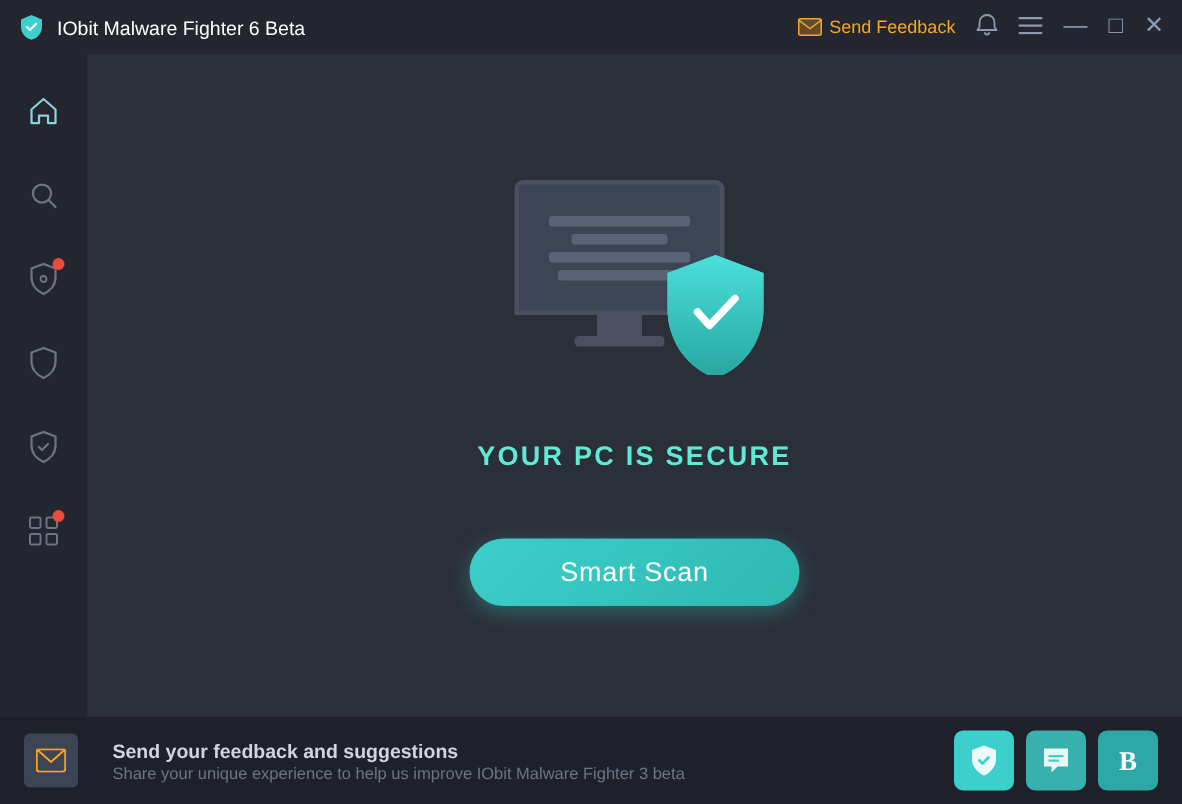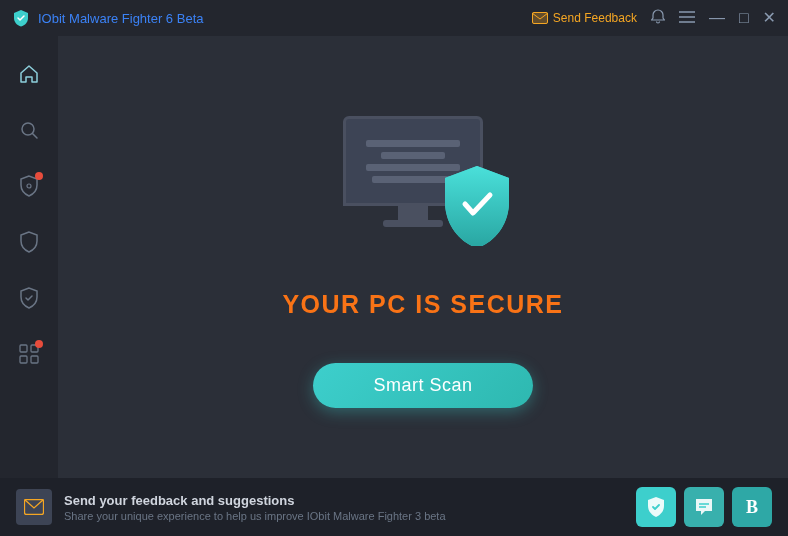"IObit Malware Fighter 6 Beta" .title-text { color: #3b82f6 -> #ffffff }
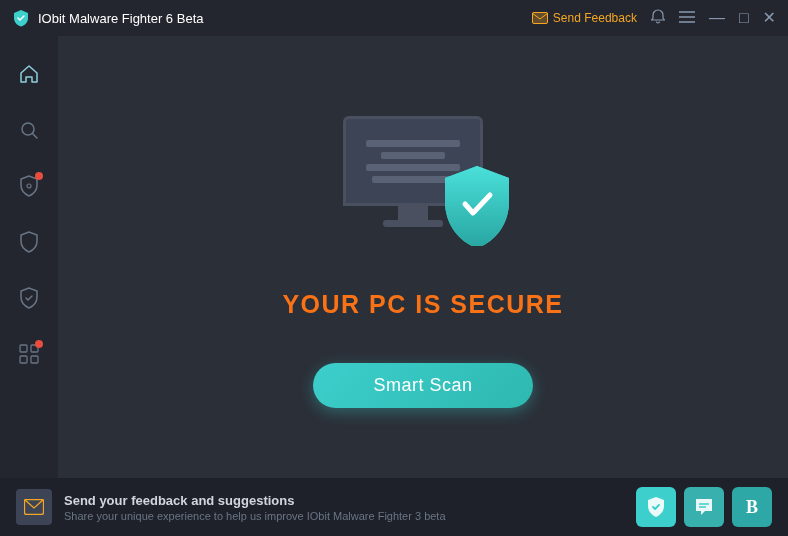"YOUR PC IS SECURE" .status-text { color: #f97316 -> #5eead4; font-size: 25px -> 18px }
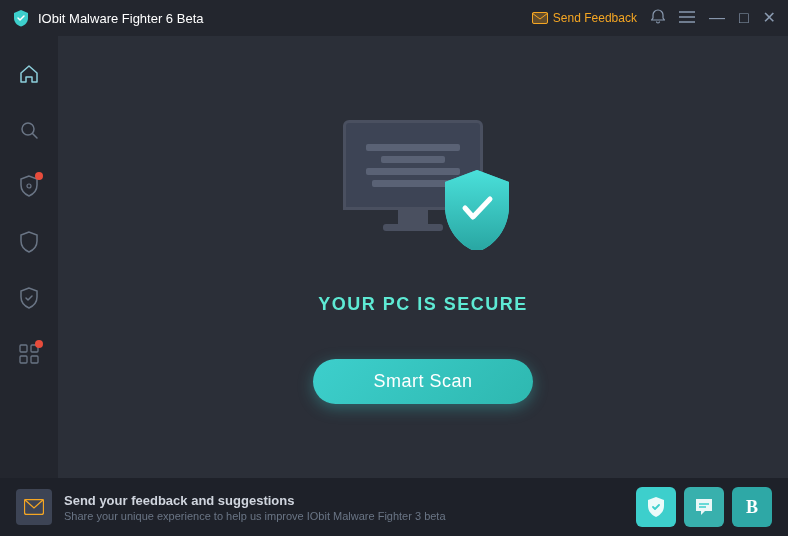"Send your feedback and suggestions" .bottom-left { gap: 12px -> 23px }
